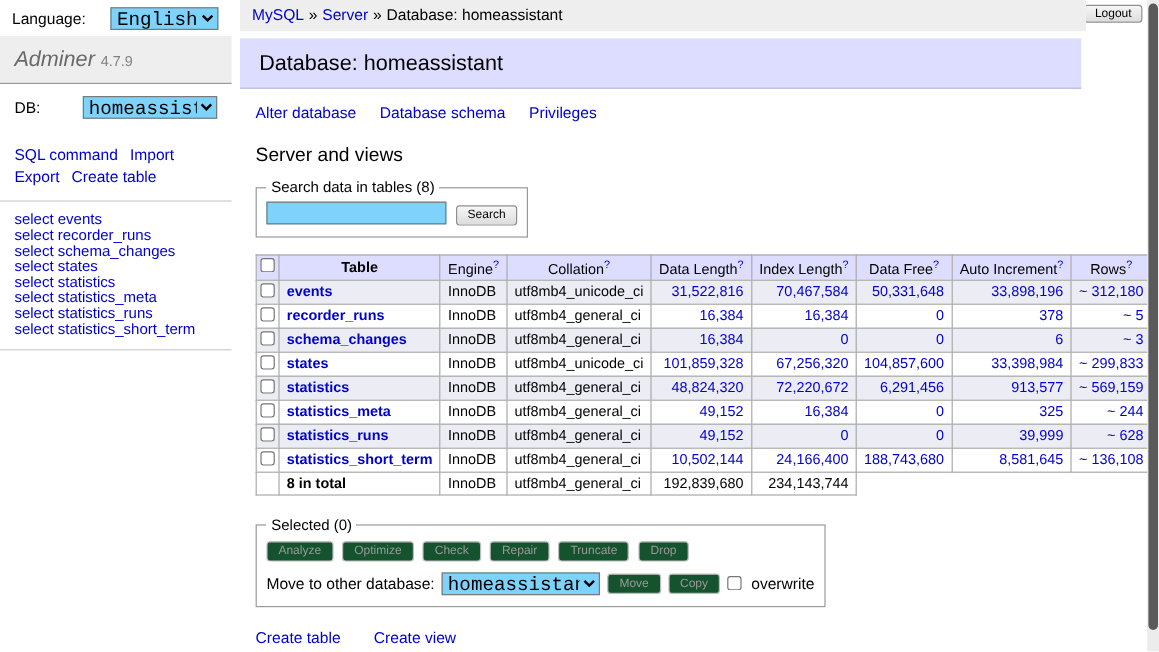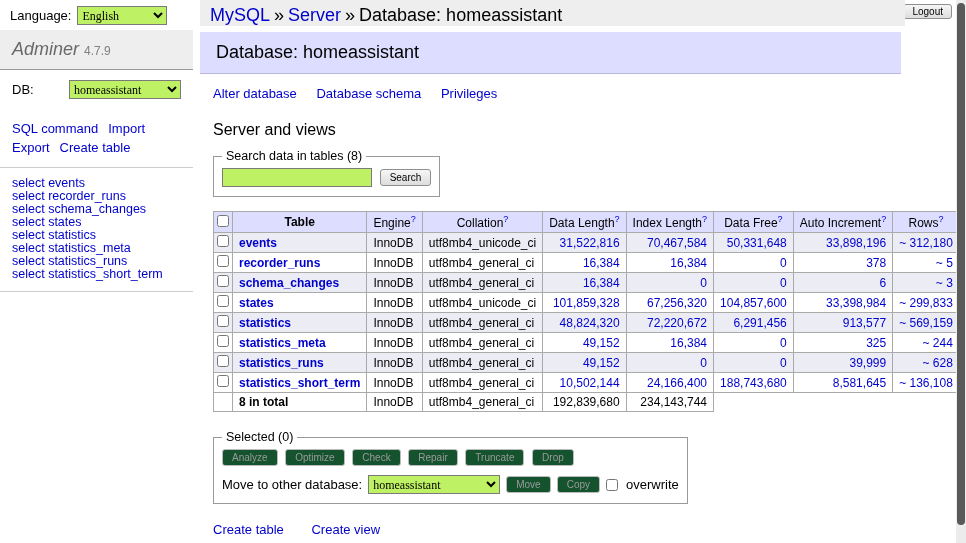"Language:" #langbar { gap: 6px -> 21px }
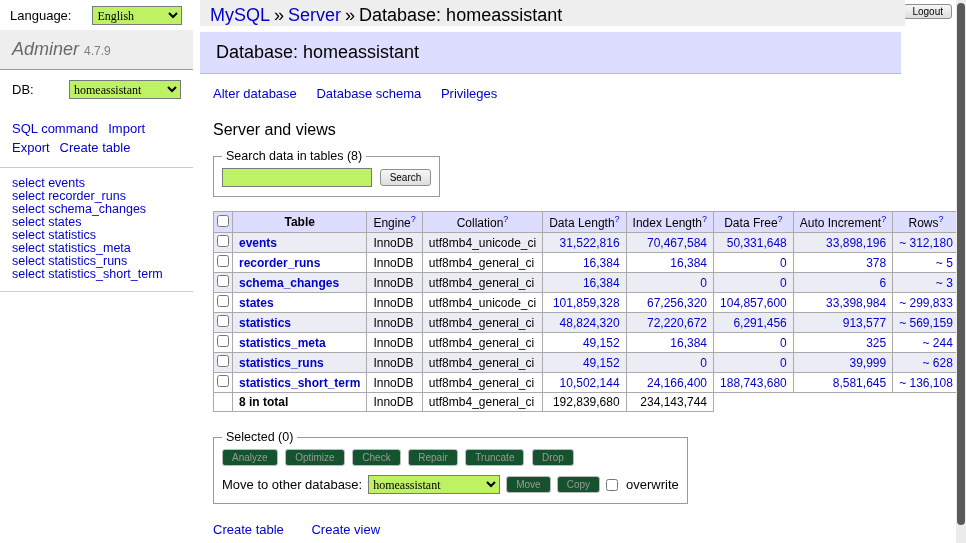"English" select, input[type=text] { background: #bef264 -> #7dd3fc; font-family: Liberation Serif, serif -> Liberation Mono, monospace; font-size: 12px -> 16px }
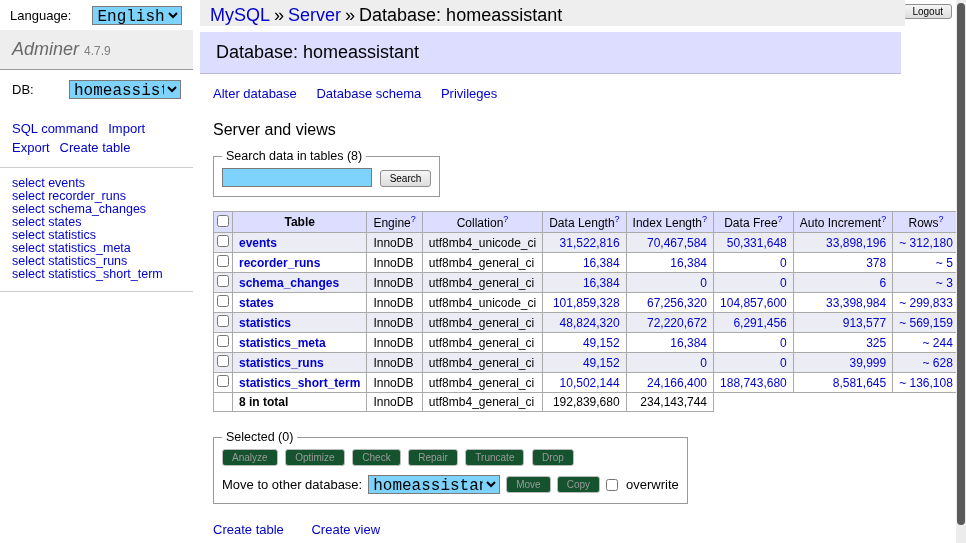"MySQL » Server » Database:" #breadcrumb { font-size: 18px -> 13px }
